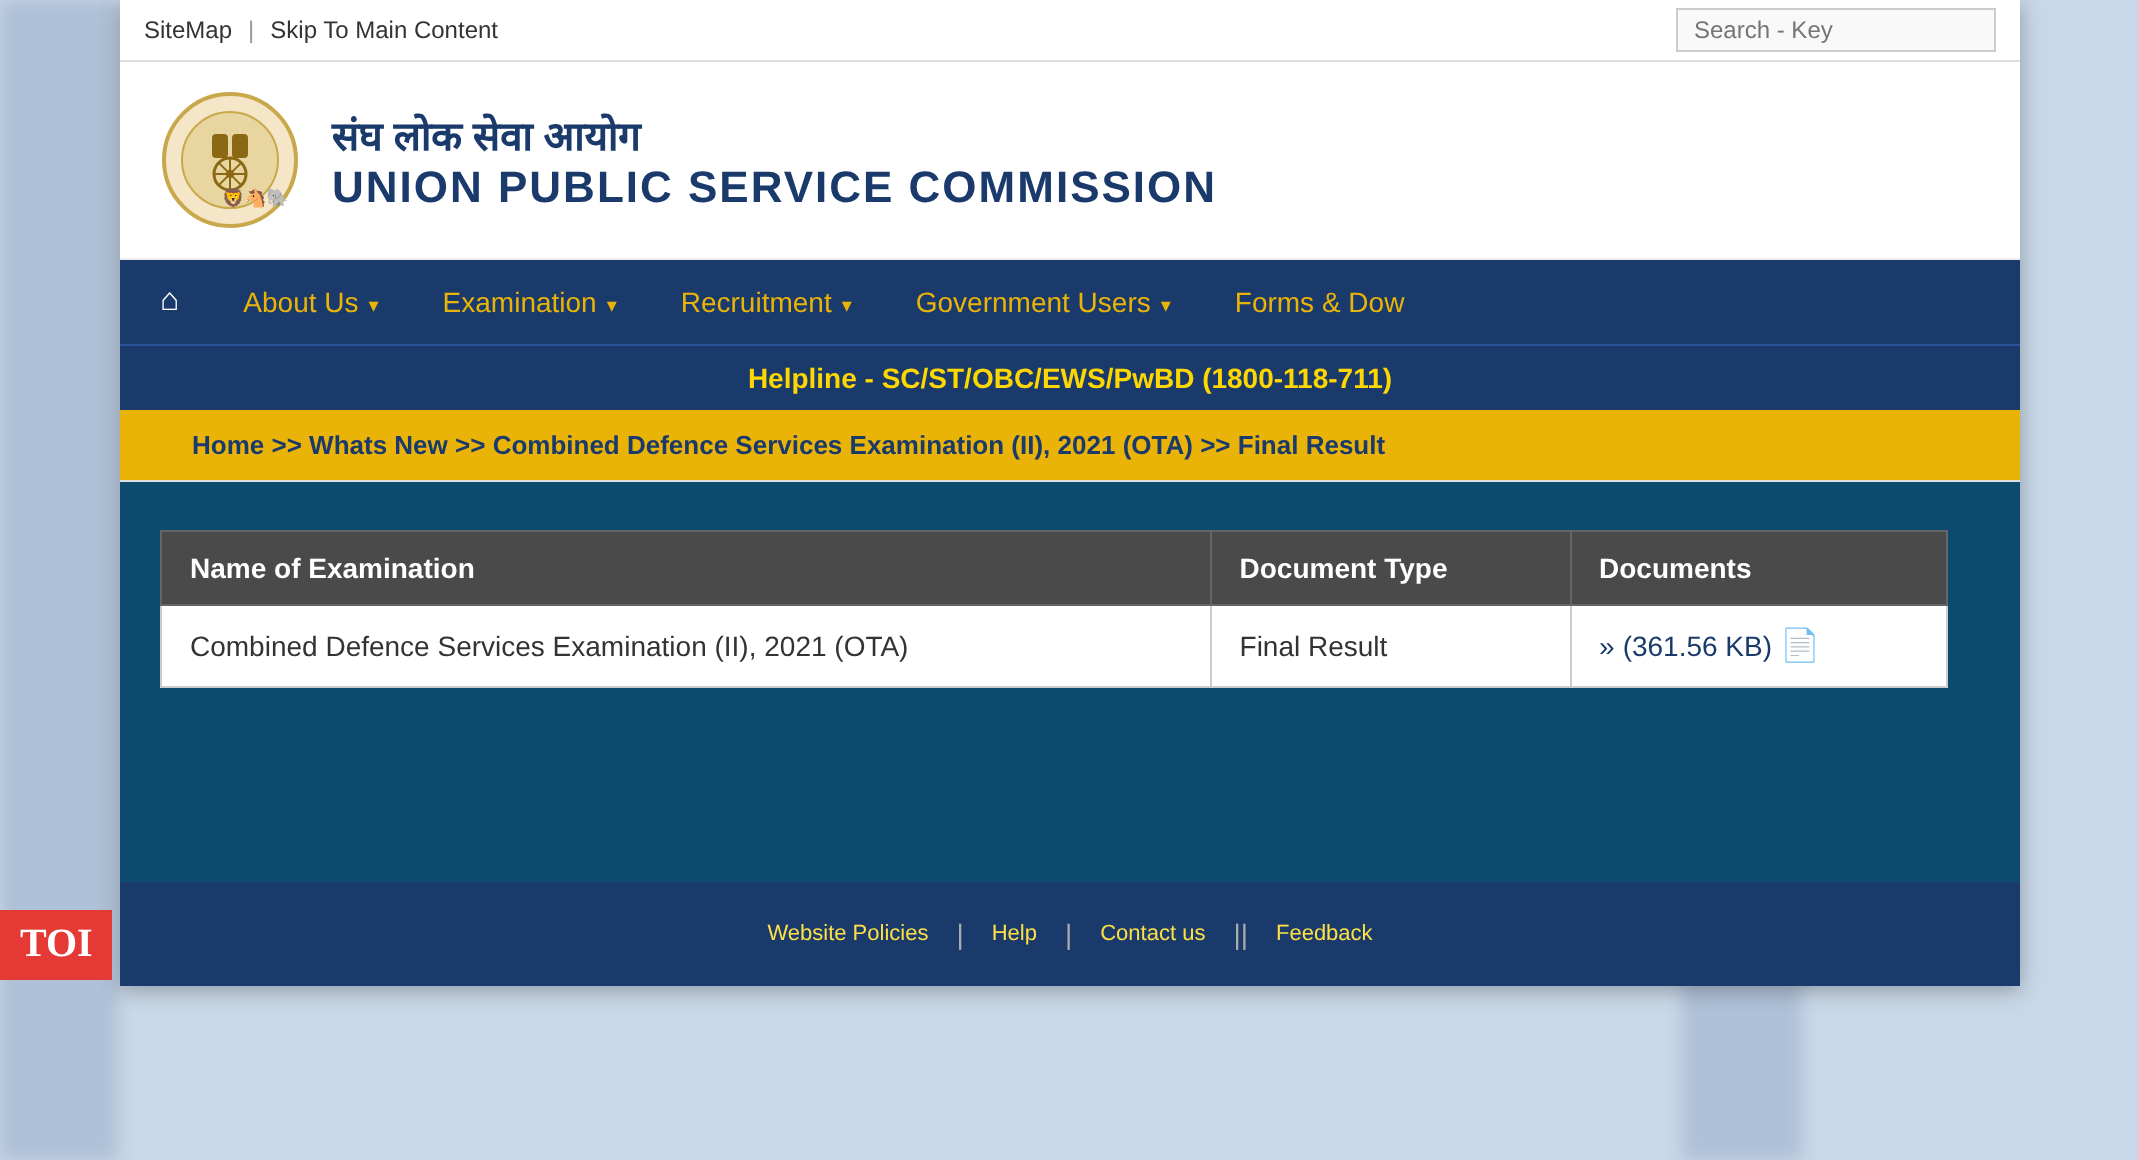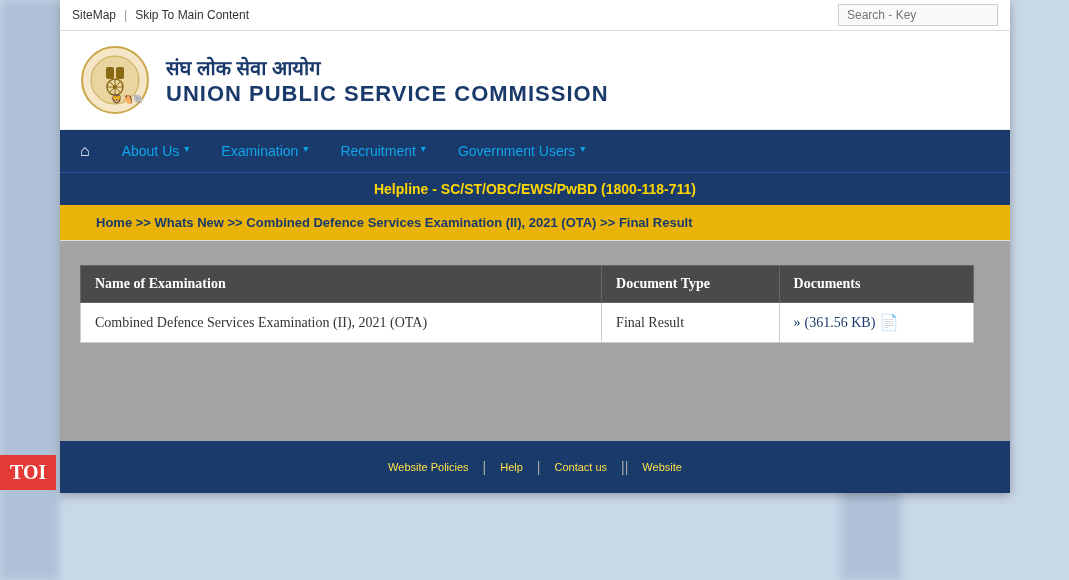"About Us" .nav-item { align-items: flex-start -> flex-end; color: #0ea5e9 -> #eab308 }
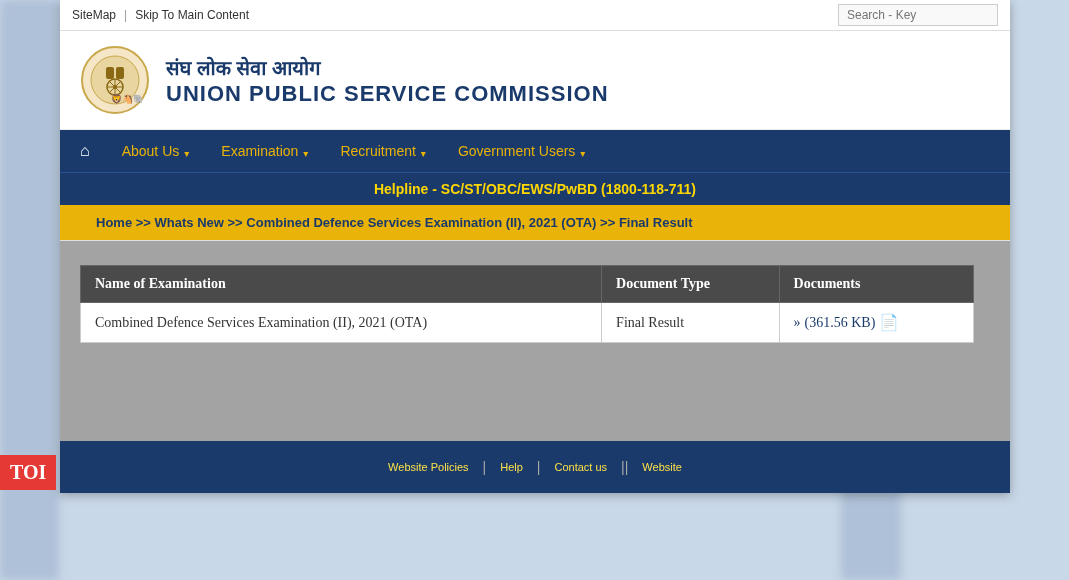"Forms & Dow" div.nav-item { html: none -> <div> <span>Forms &amp; Dow</span> </div> }
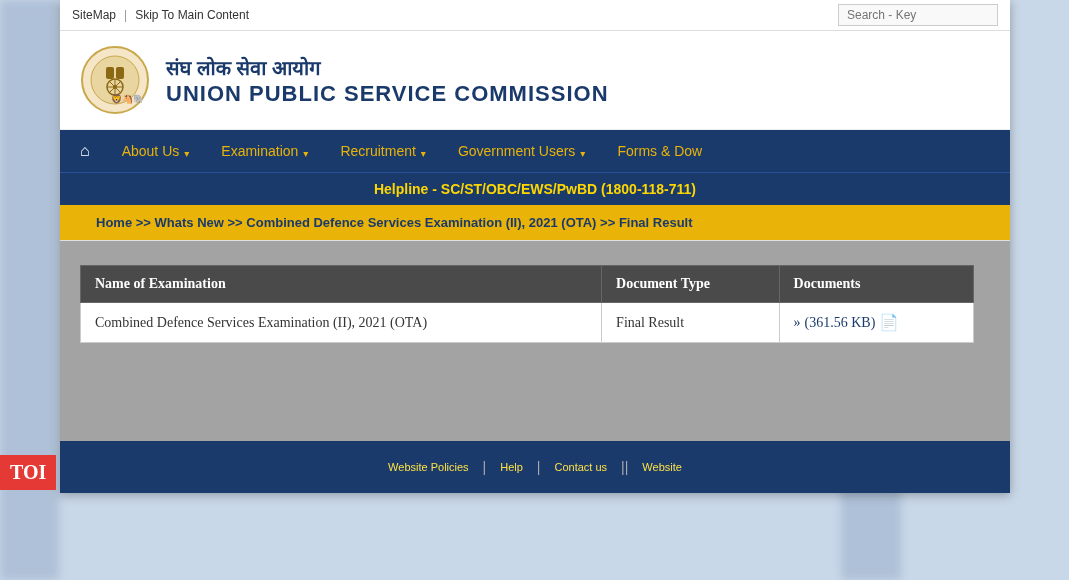"Name of Examination" .content-area { background: #a3a3a3 -> #0c4a6e; font-family: Liberation Serif, serif -> none }
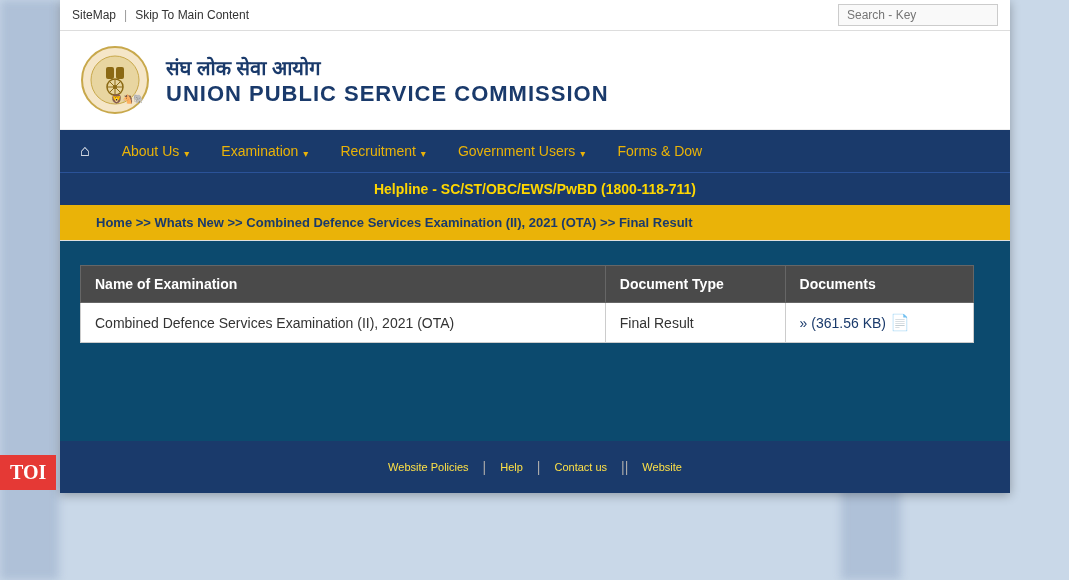"Website" a.footer-link { text: Website -> Feedback }
